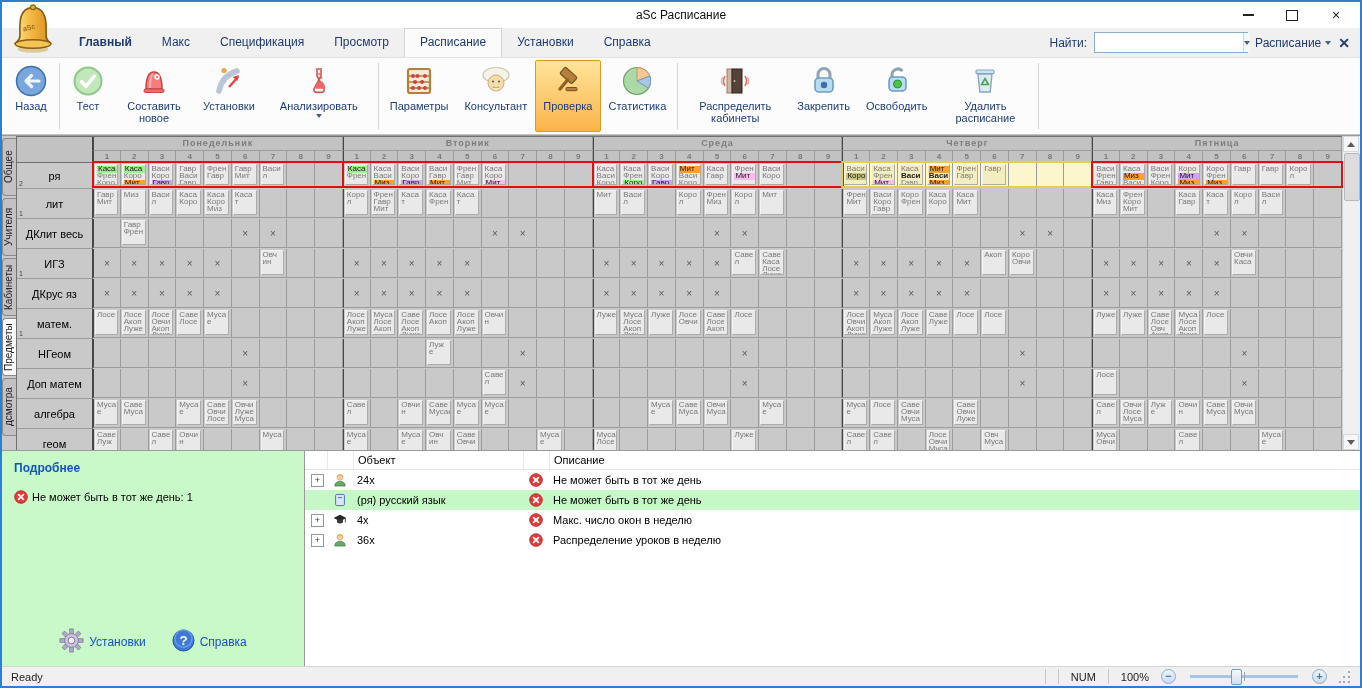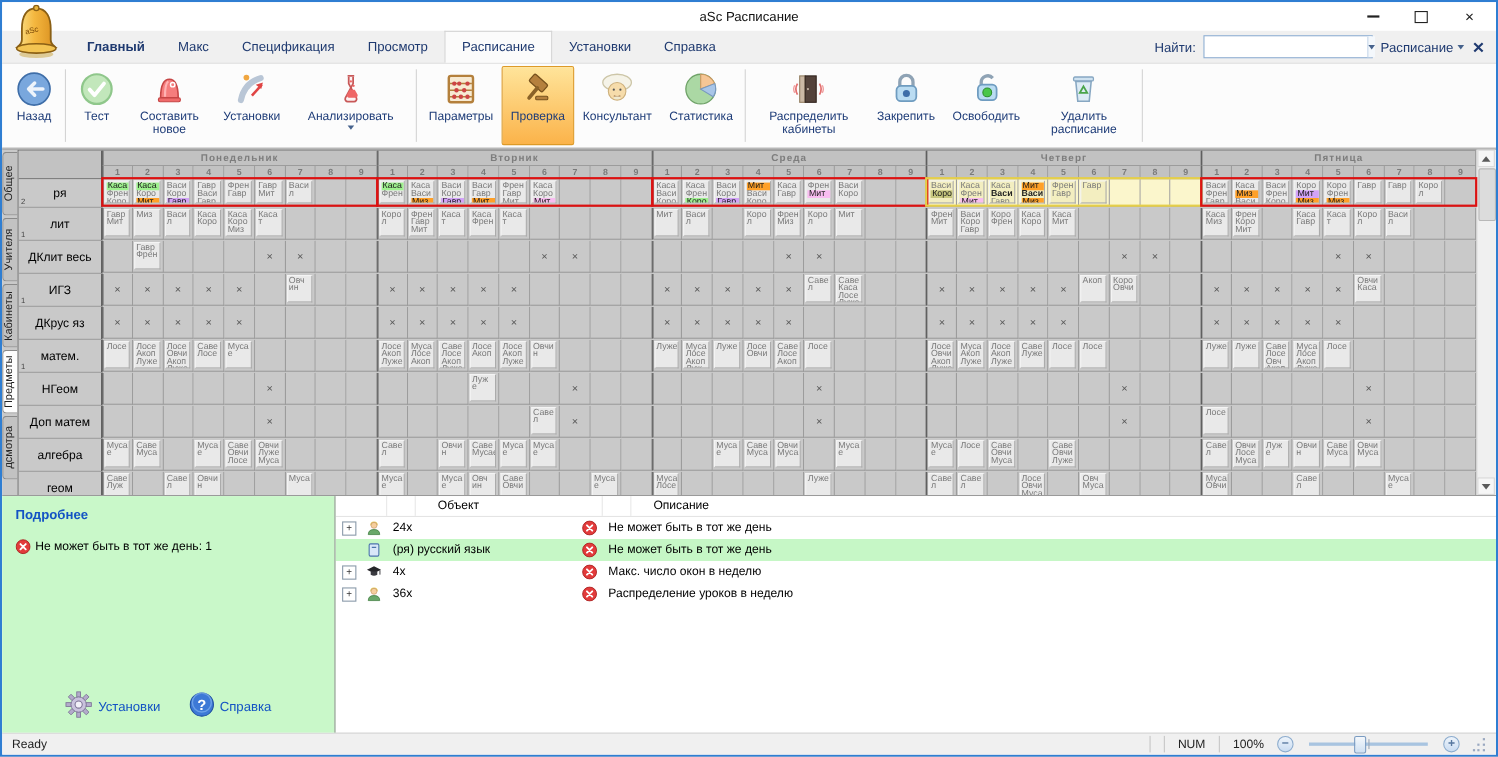"Проверка" div.tool { order: before "Консультант" -> after "Консультант" }
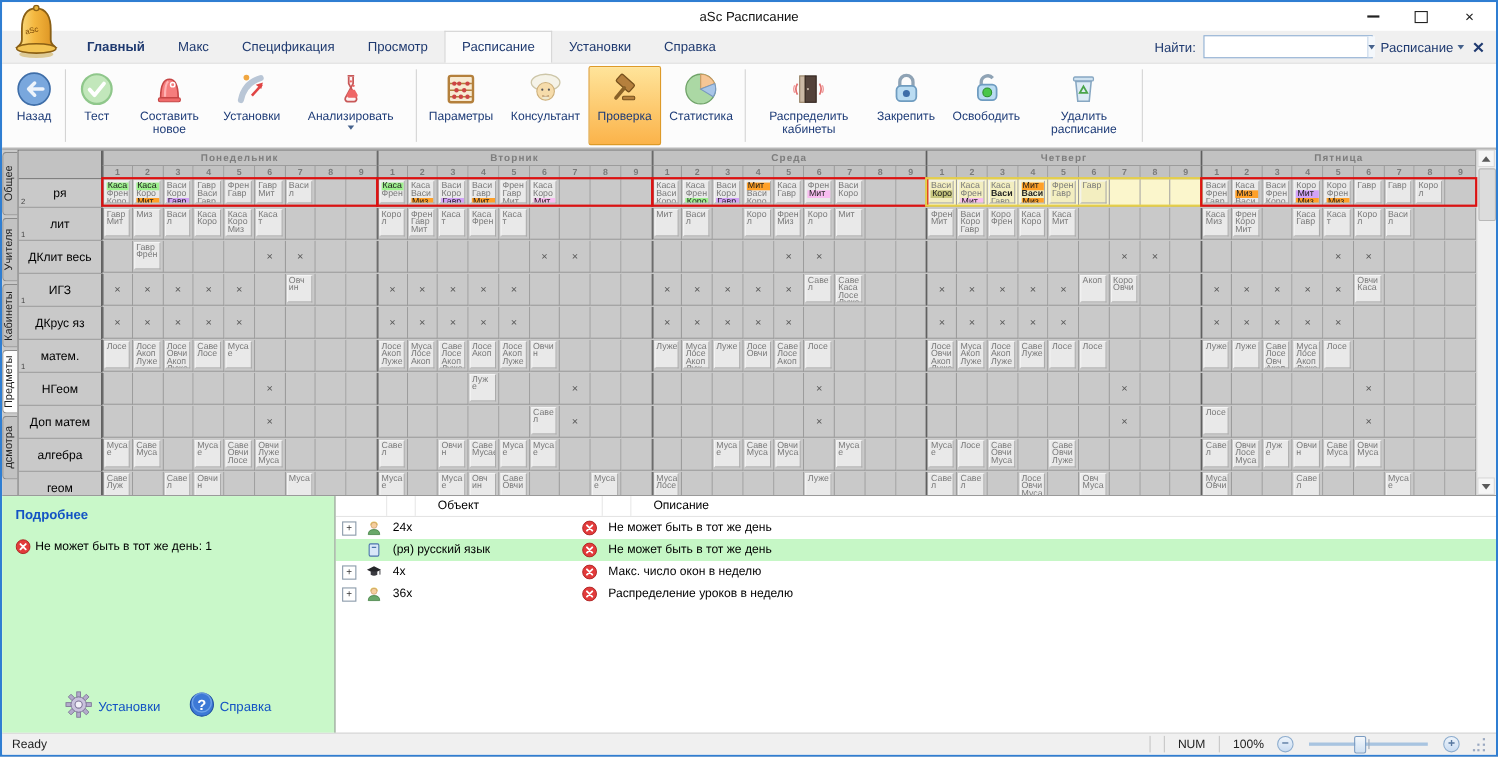"Объект" .ihdr>div { margin-left: 24px -> none; padding-left: 20px -> 4px }
